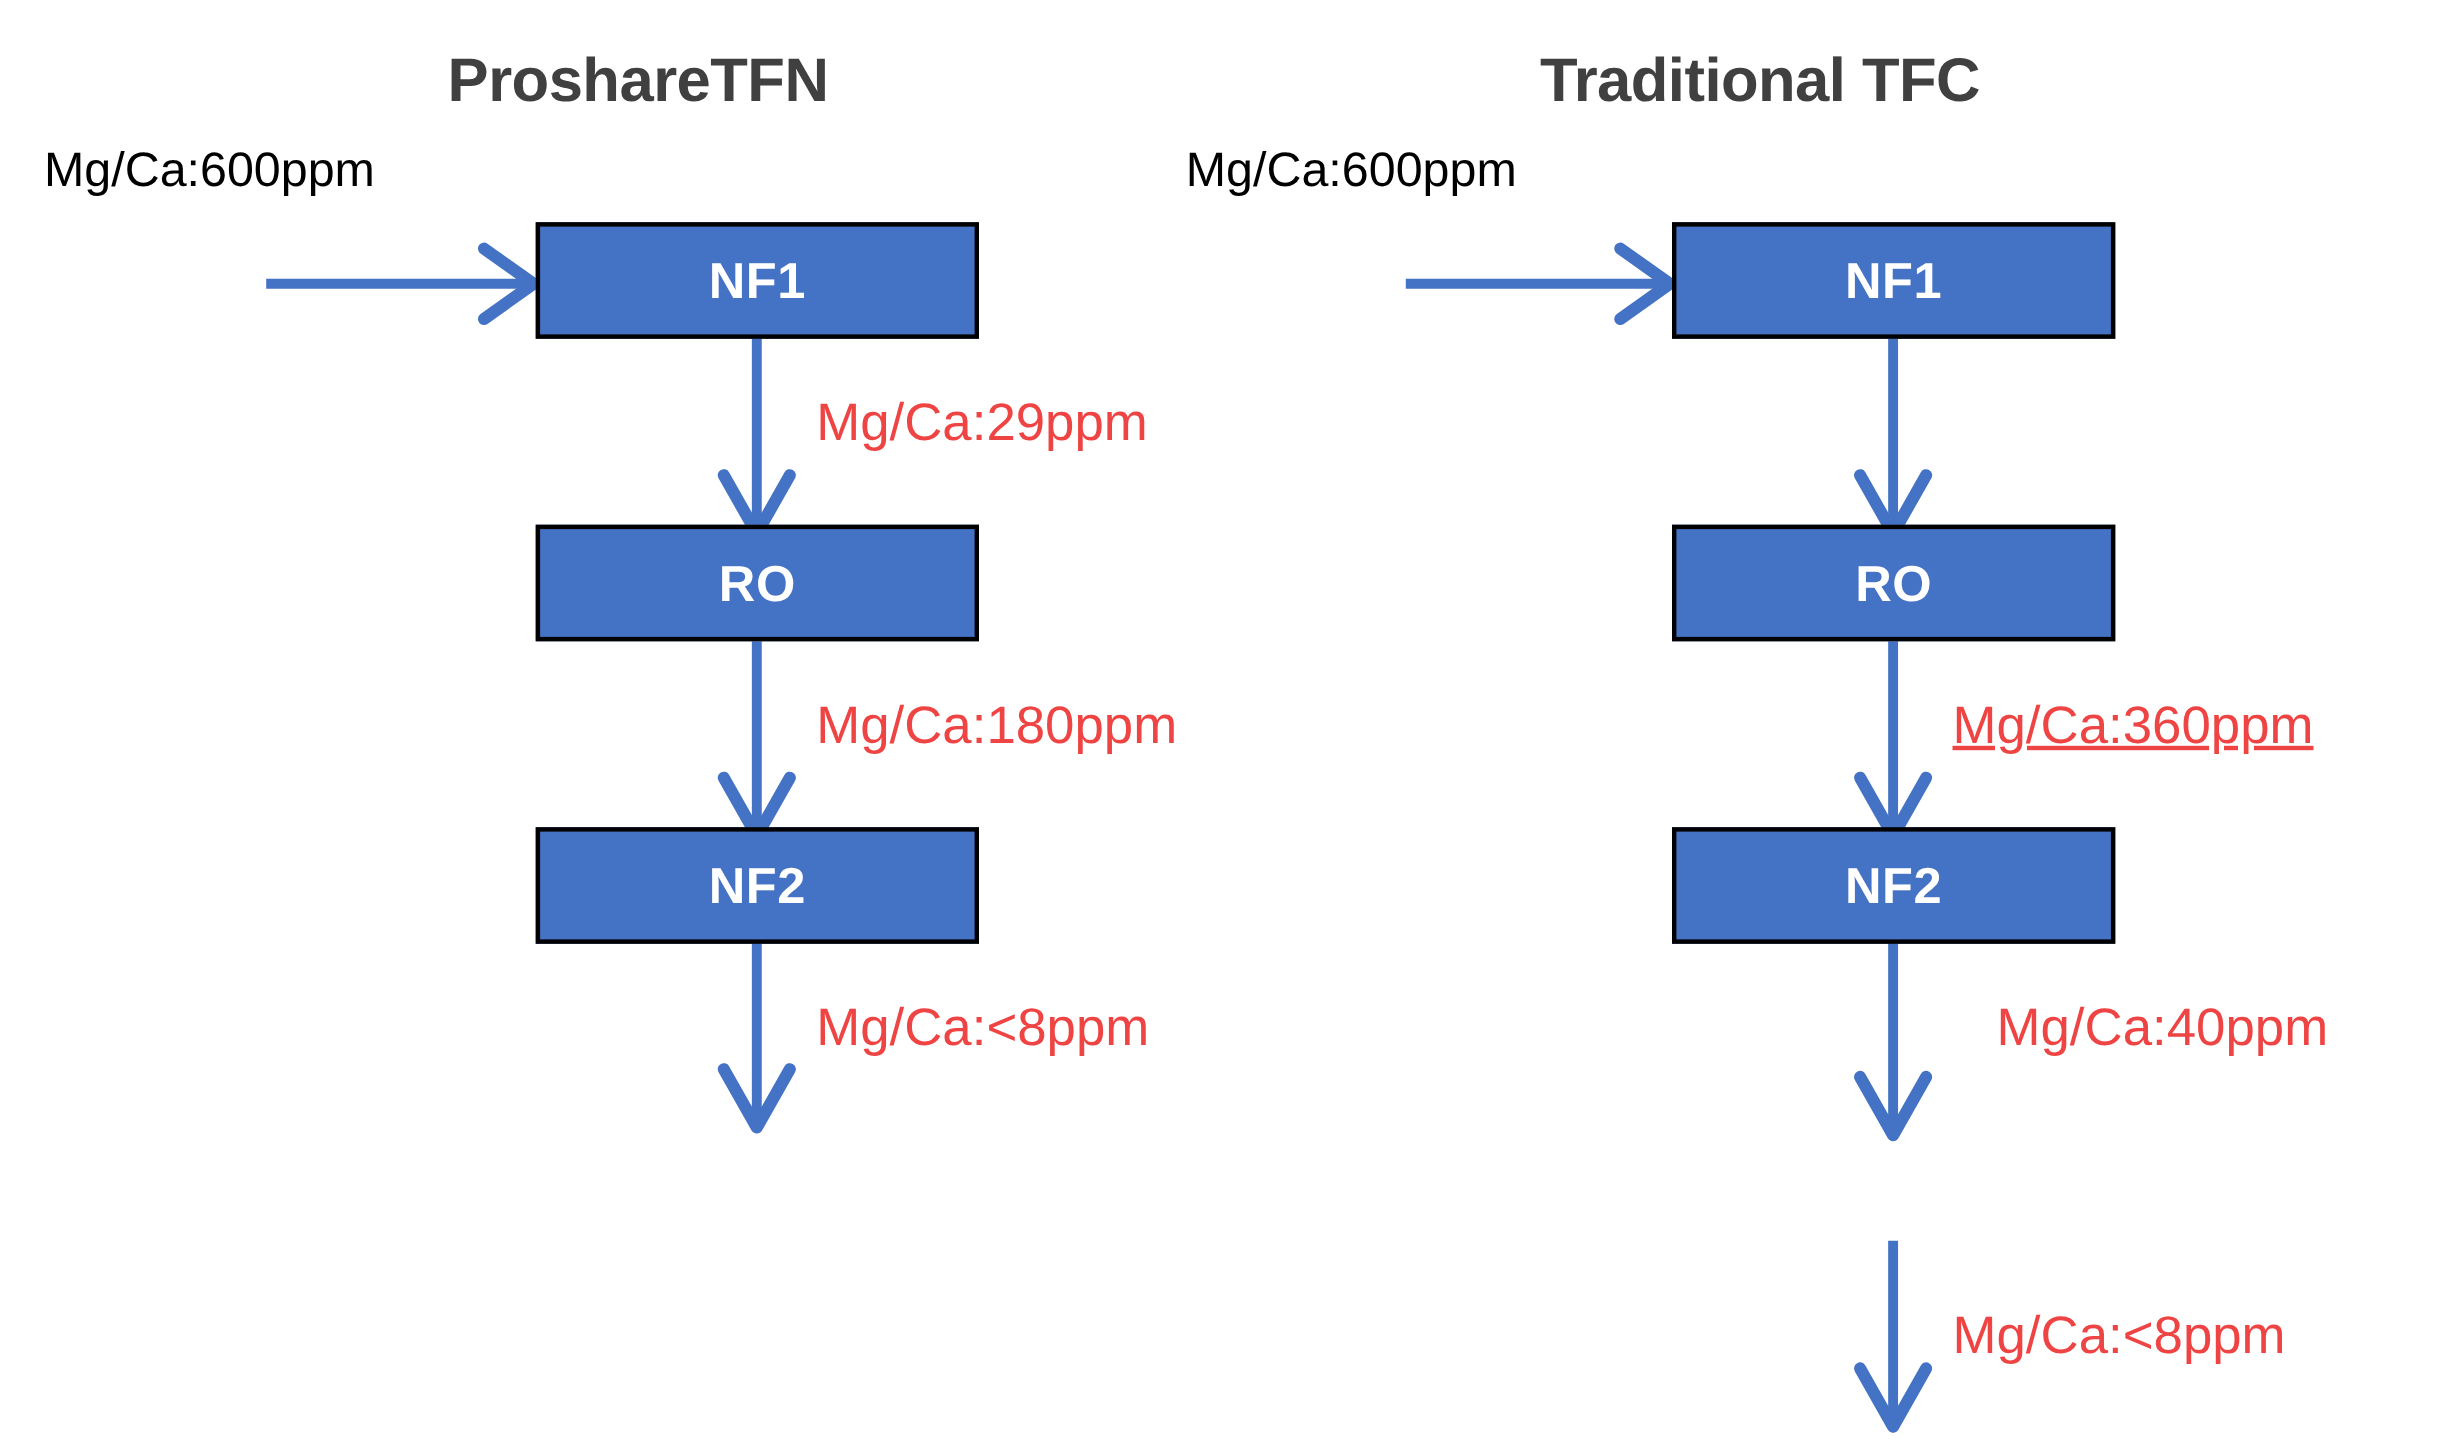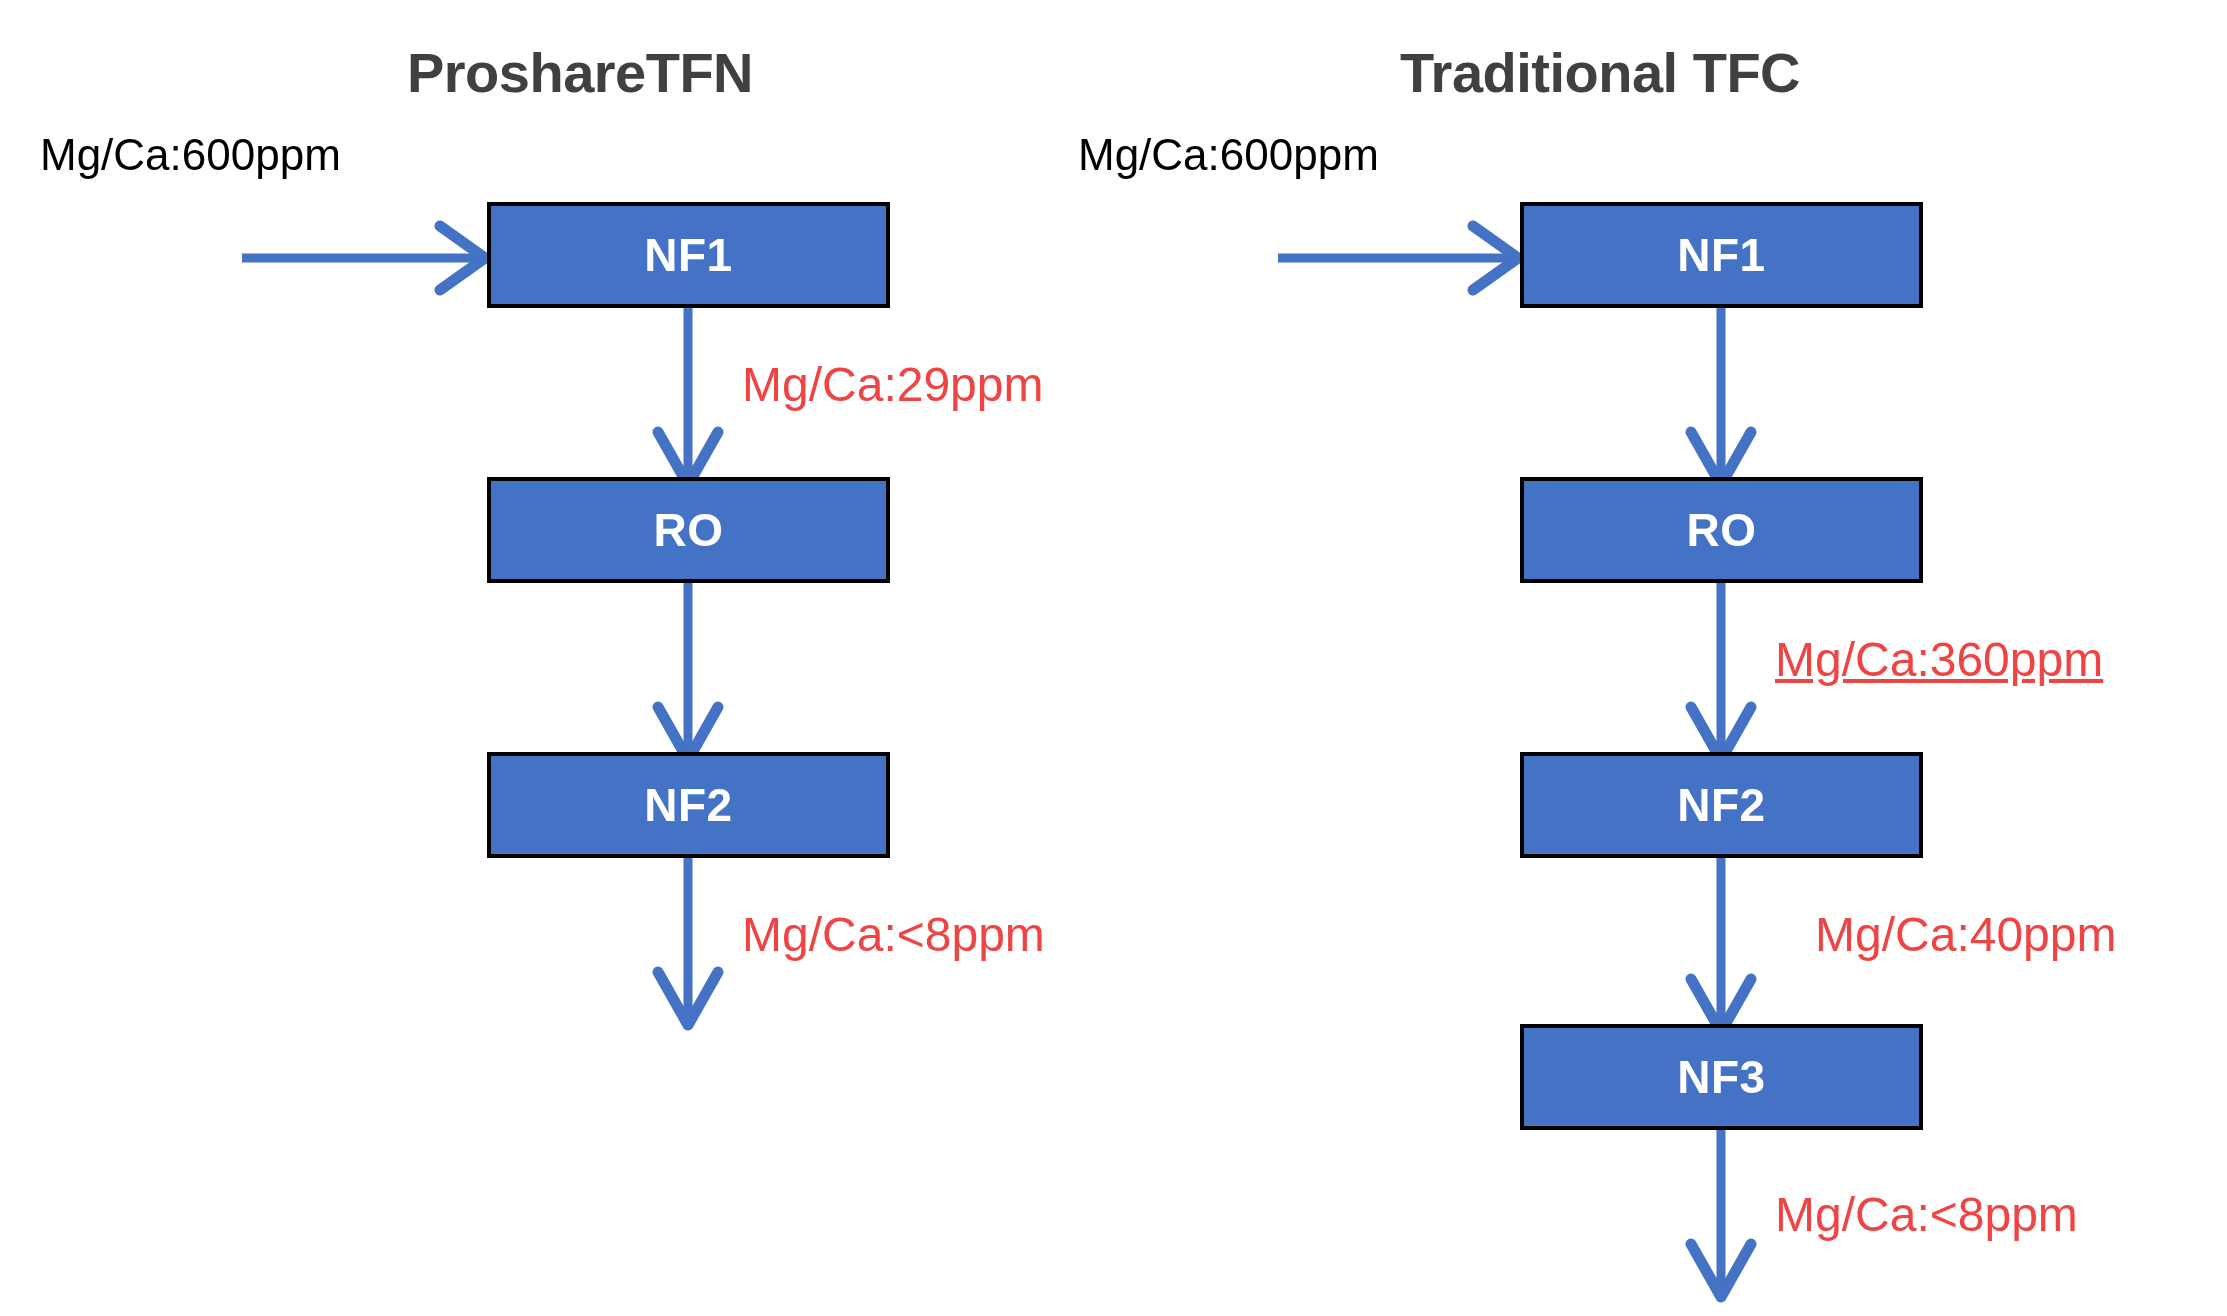"Mg/Ca:180ppm" div.edge-label { html: none -> <div>Mg/Ca:180ppm</div> }
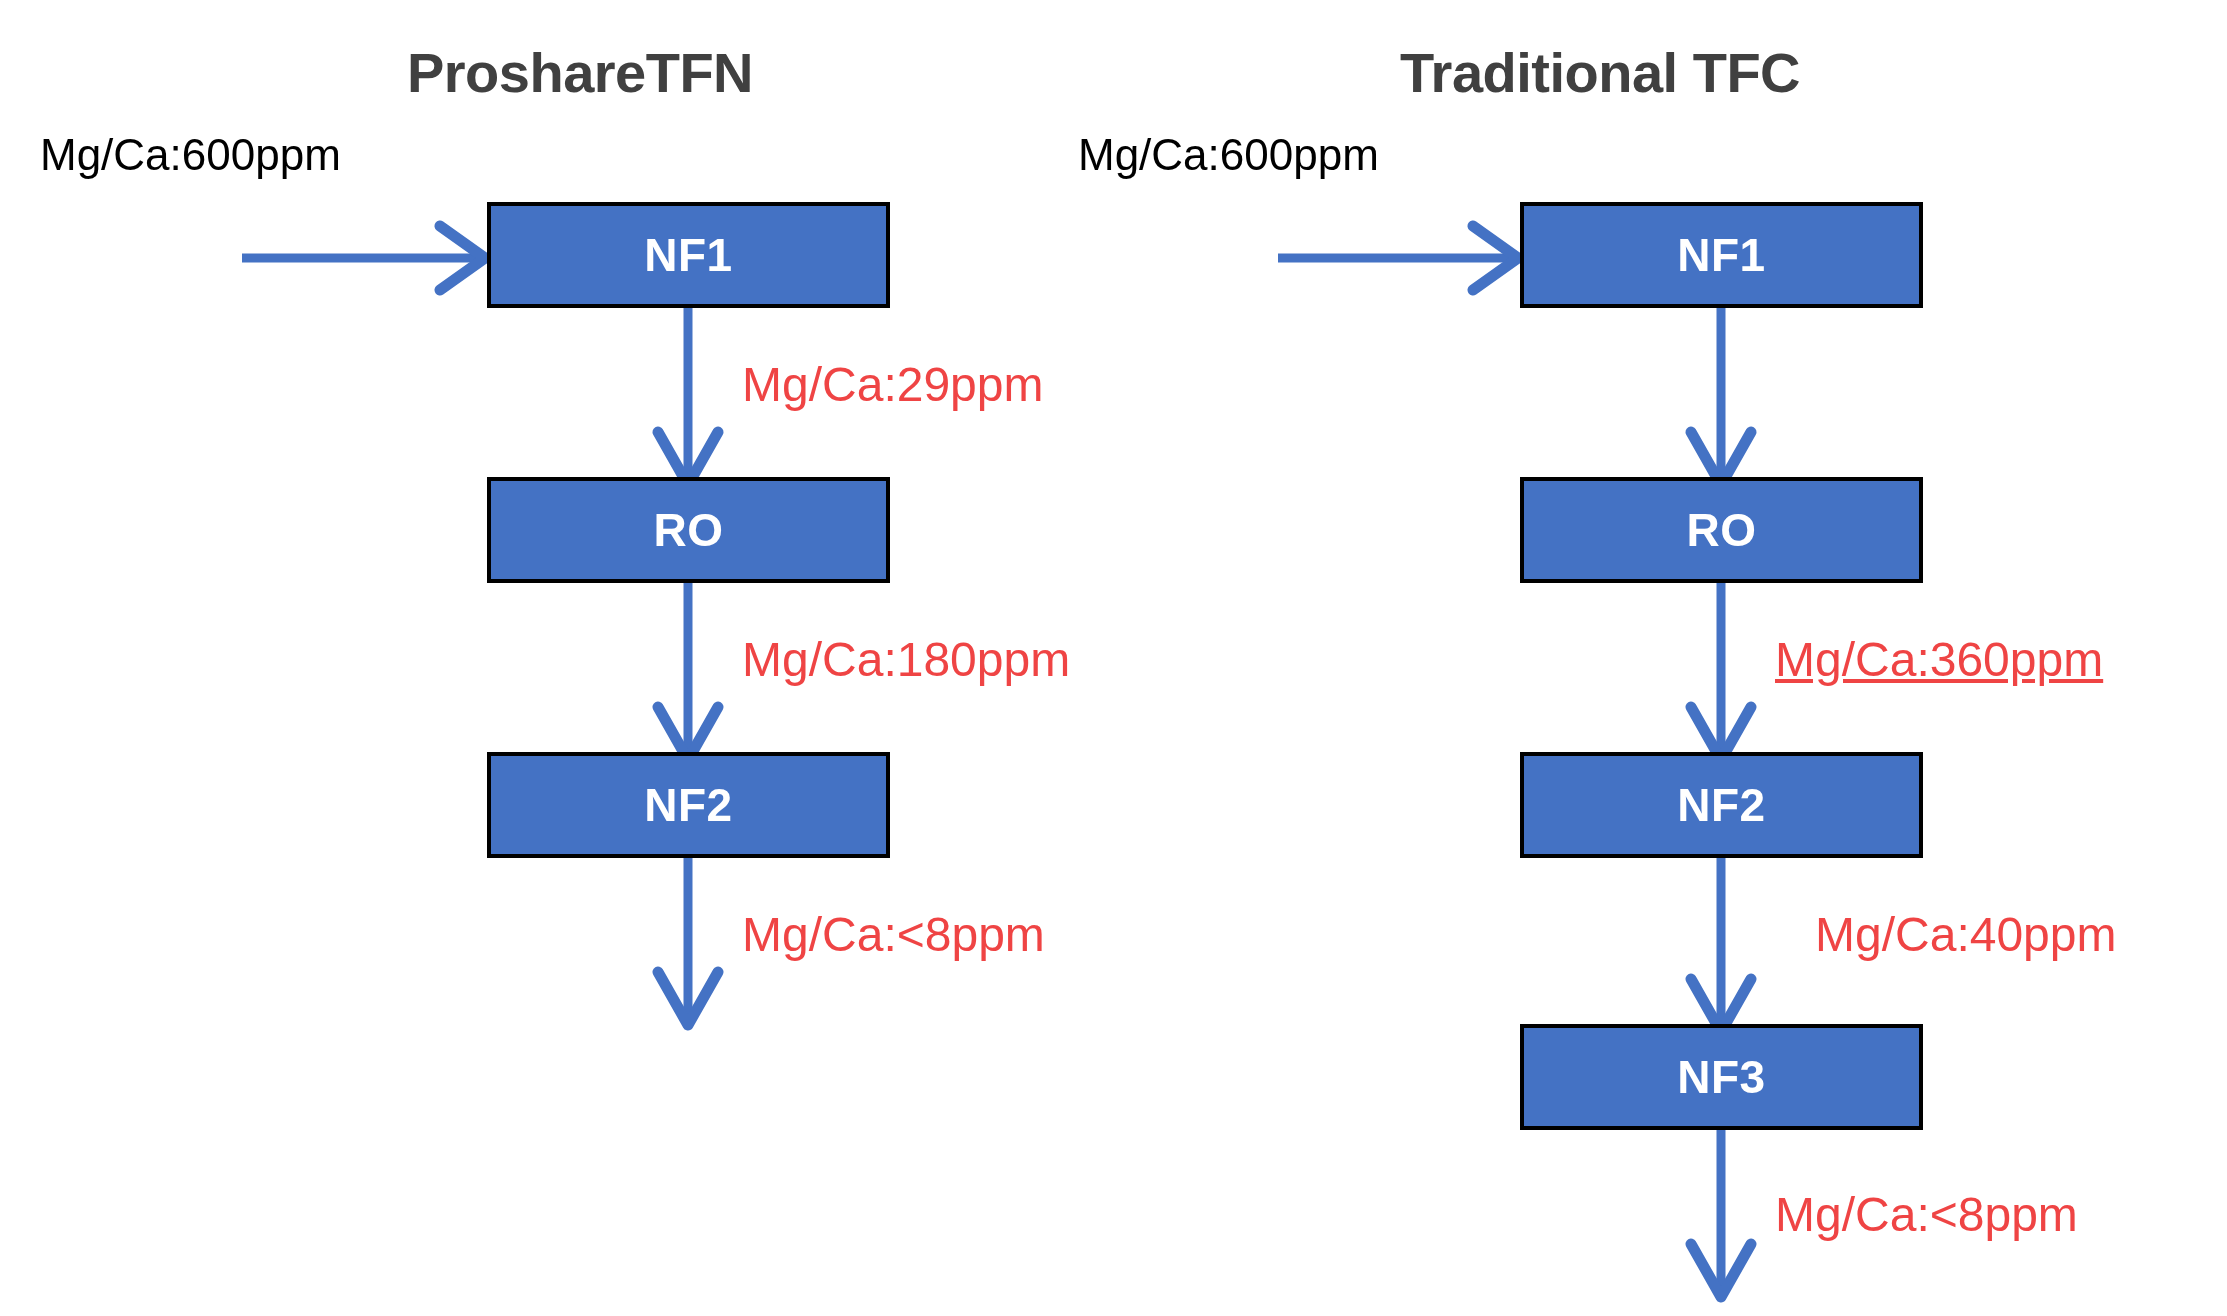"NF3" div.node-box { html: <div> <span>NF3</span> </div> -> none }
